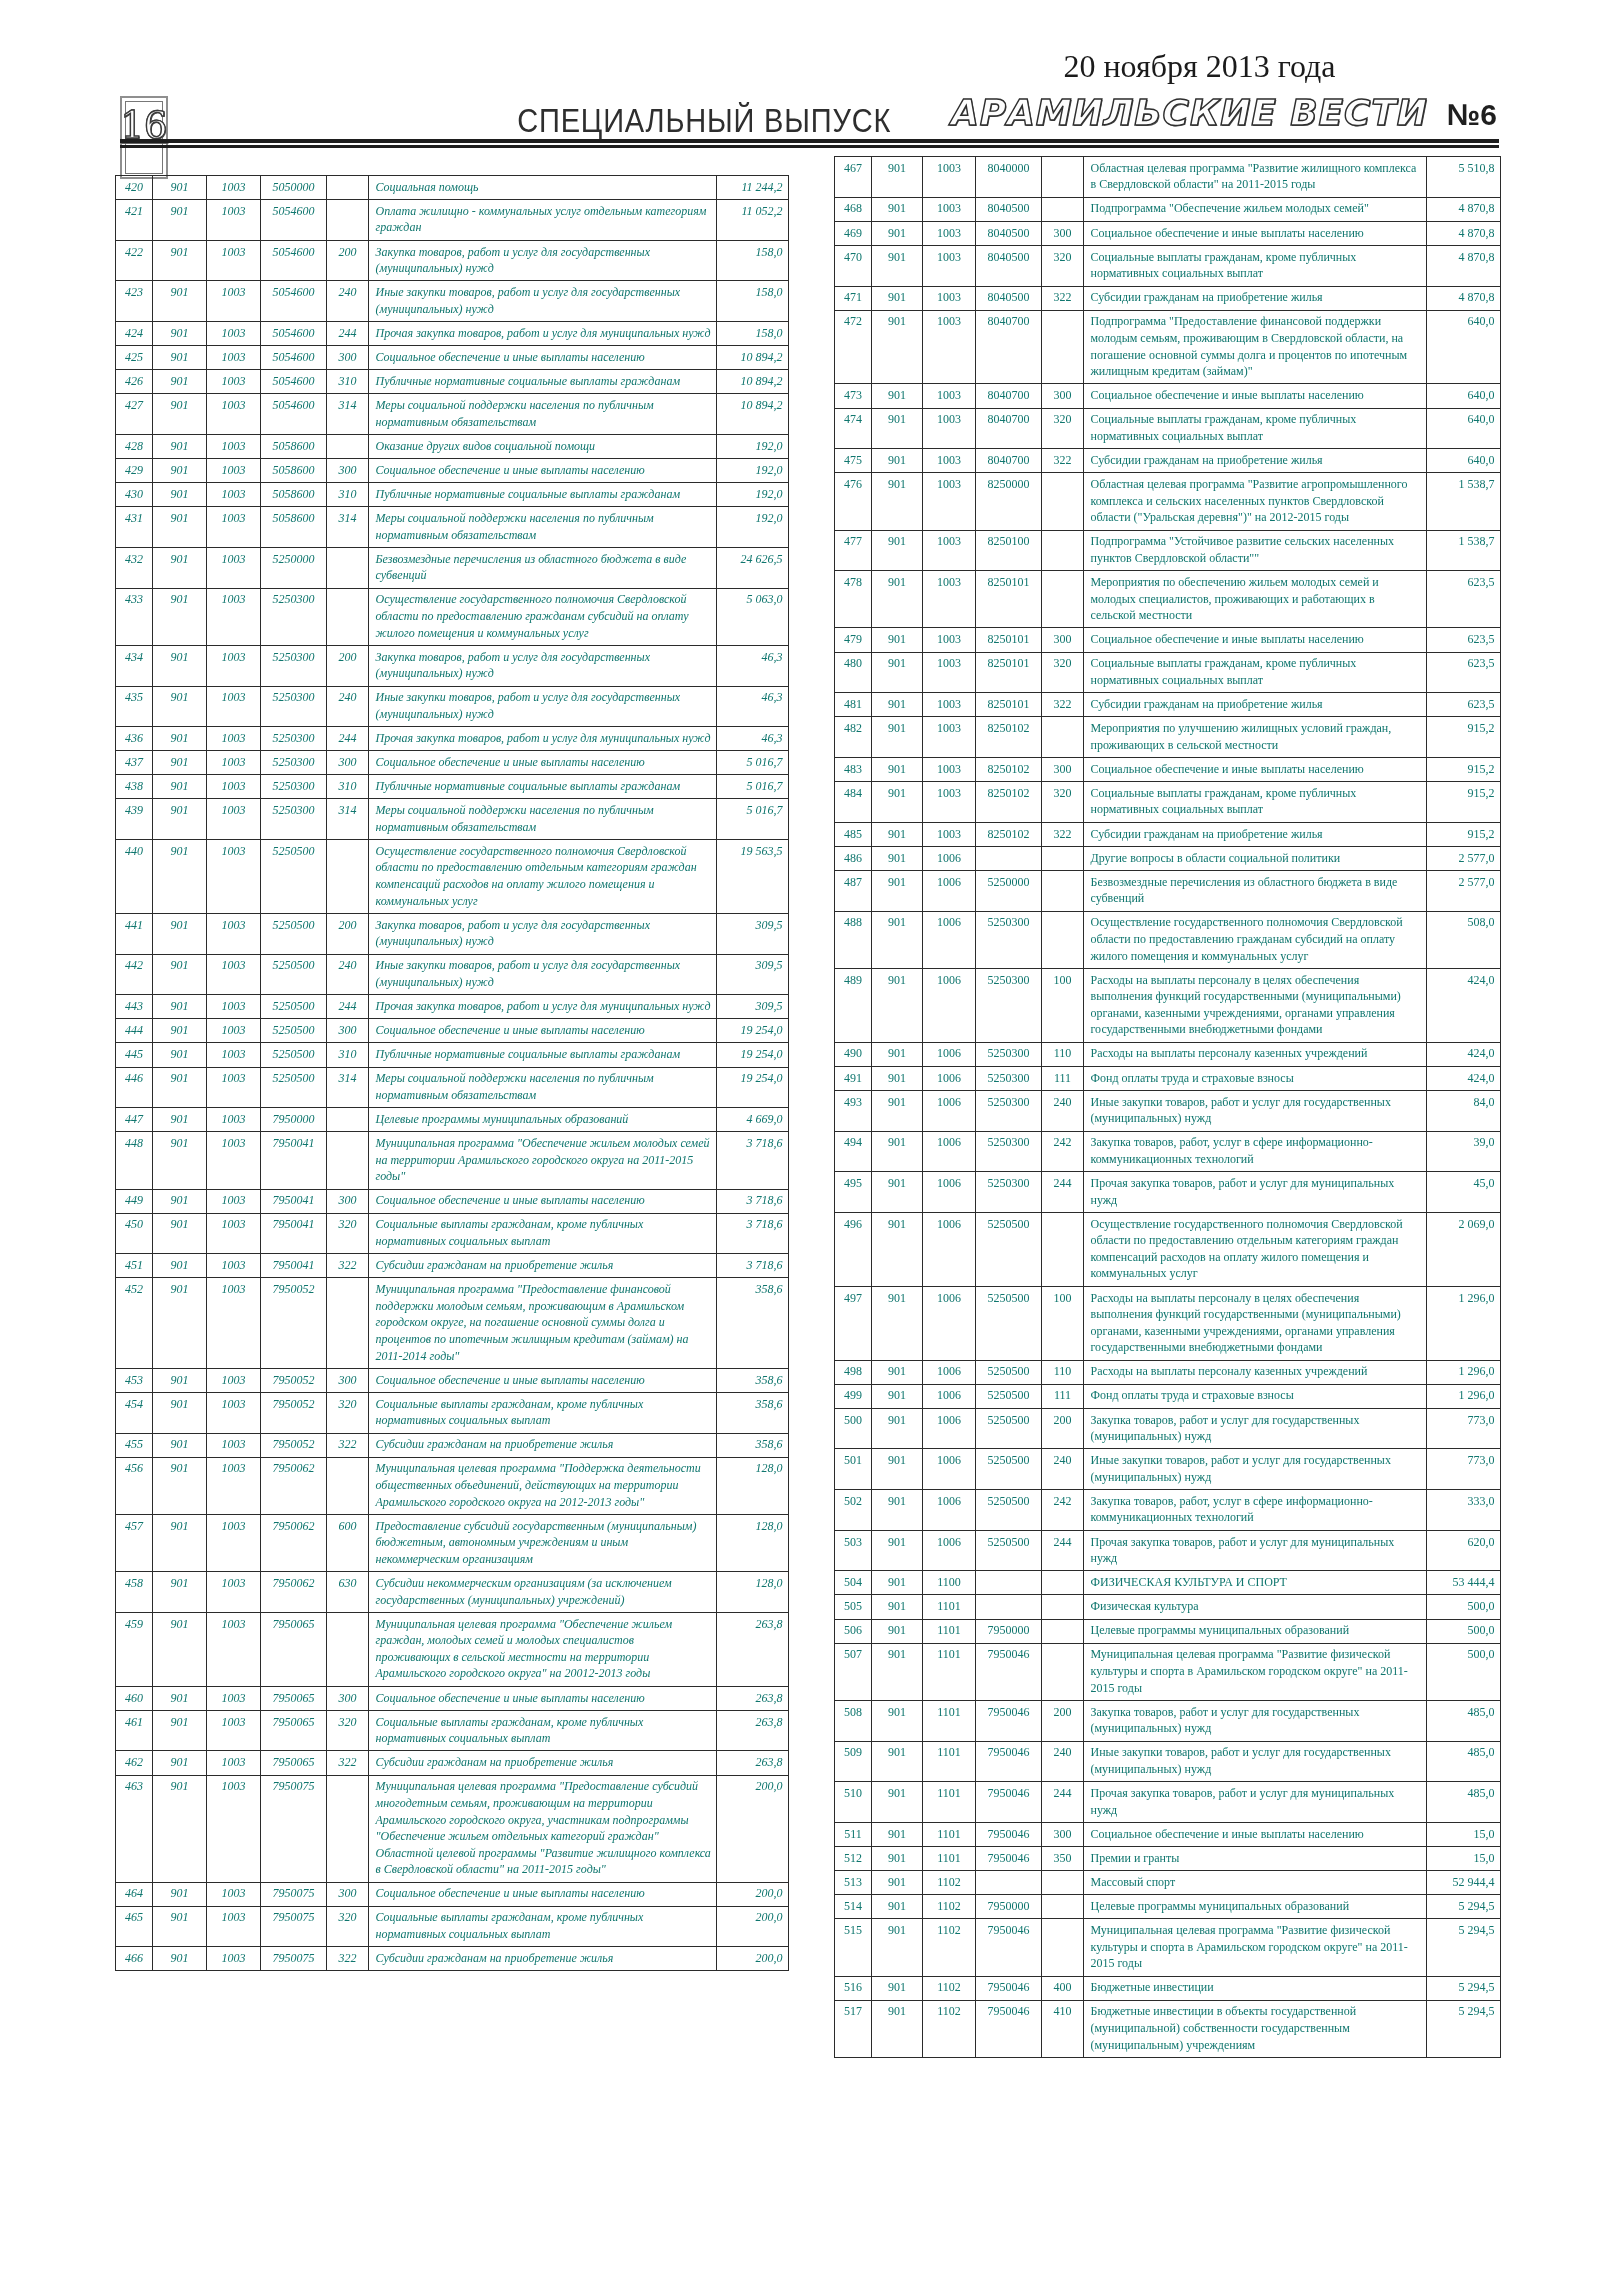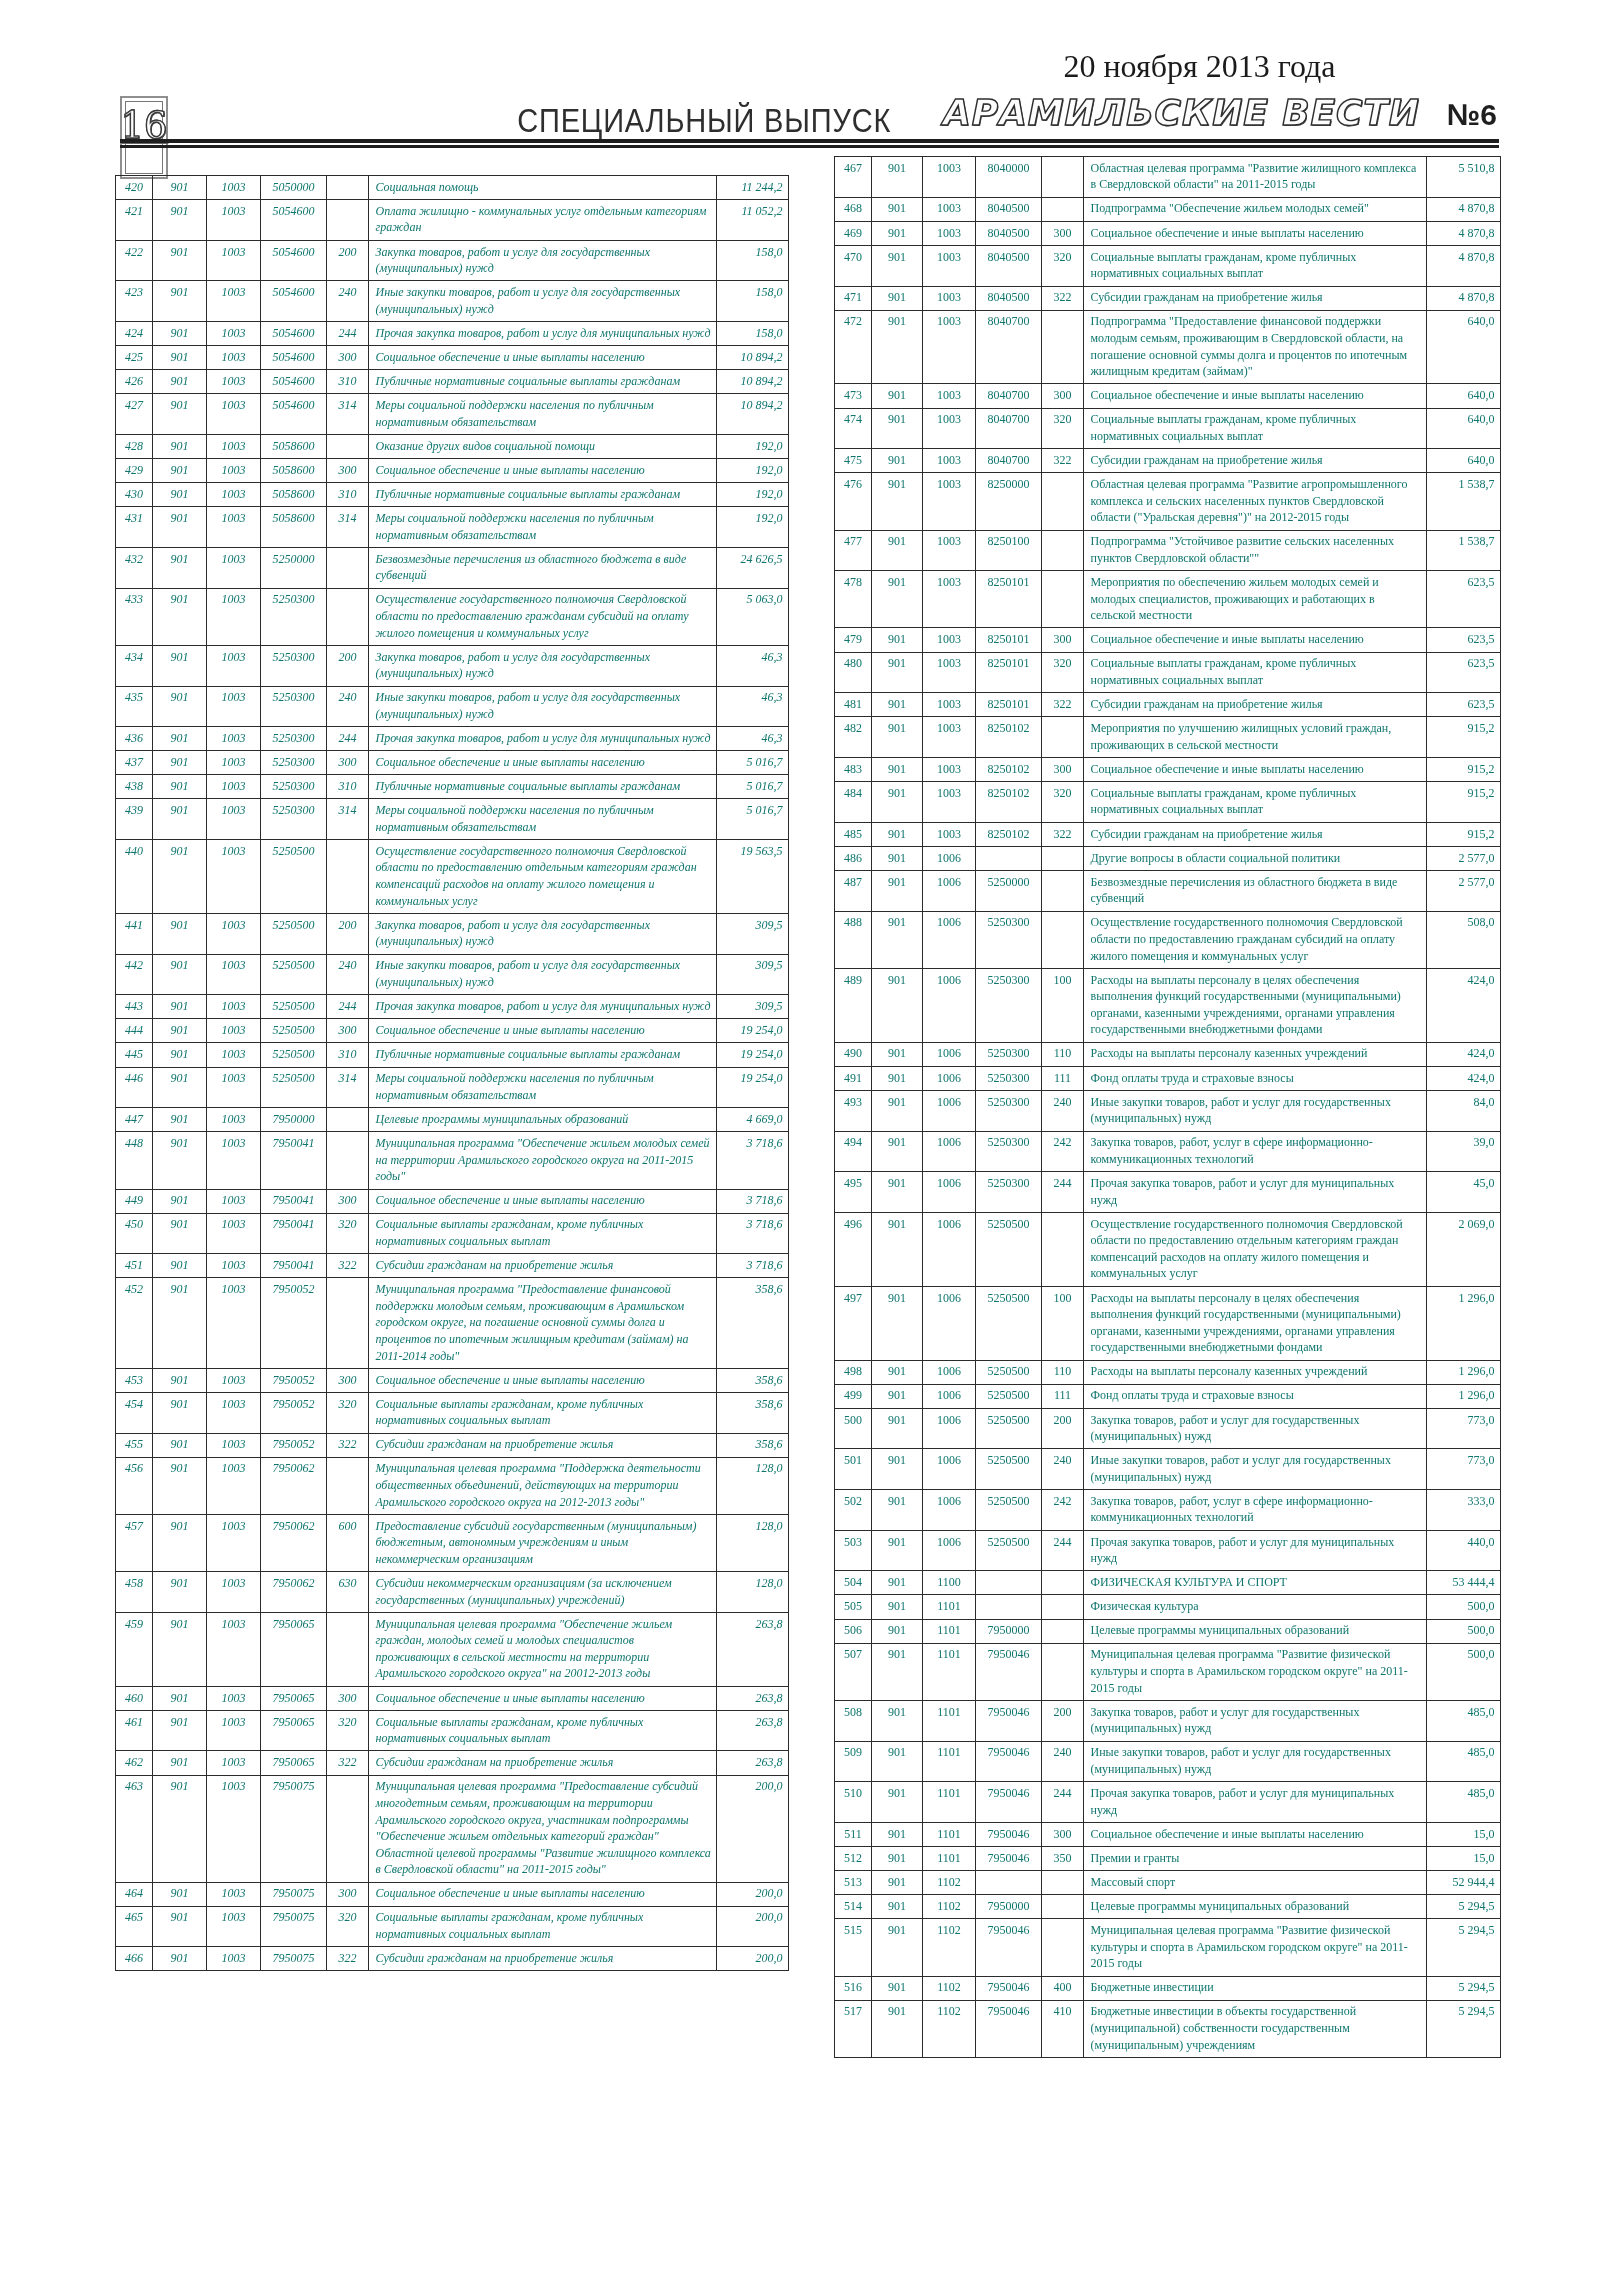"АРАМИЛЬСКИЕ ВЕСТИ" #masthead-row { gap: 27px -> 19px }
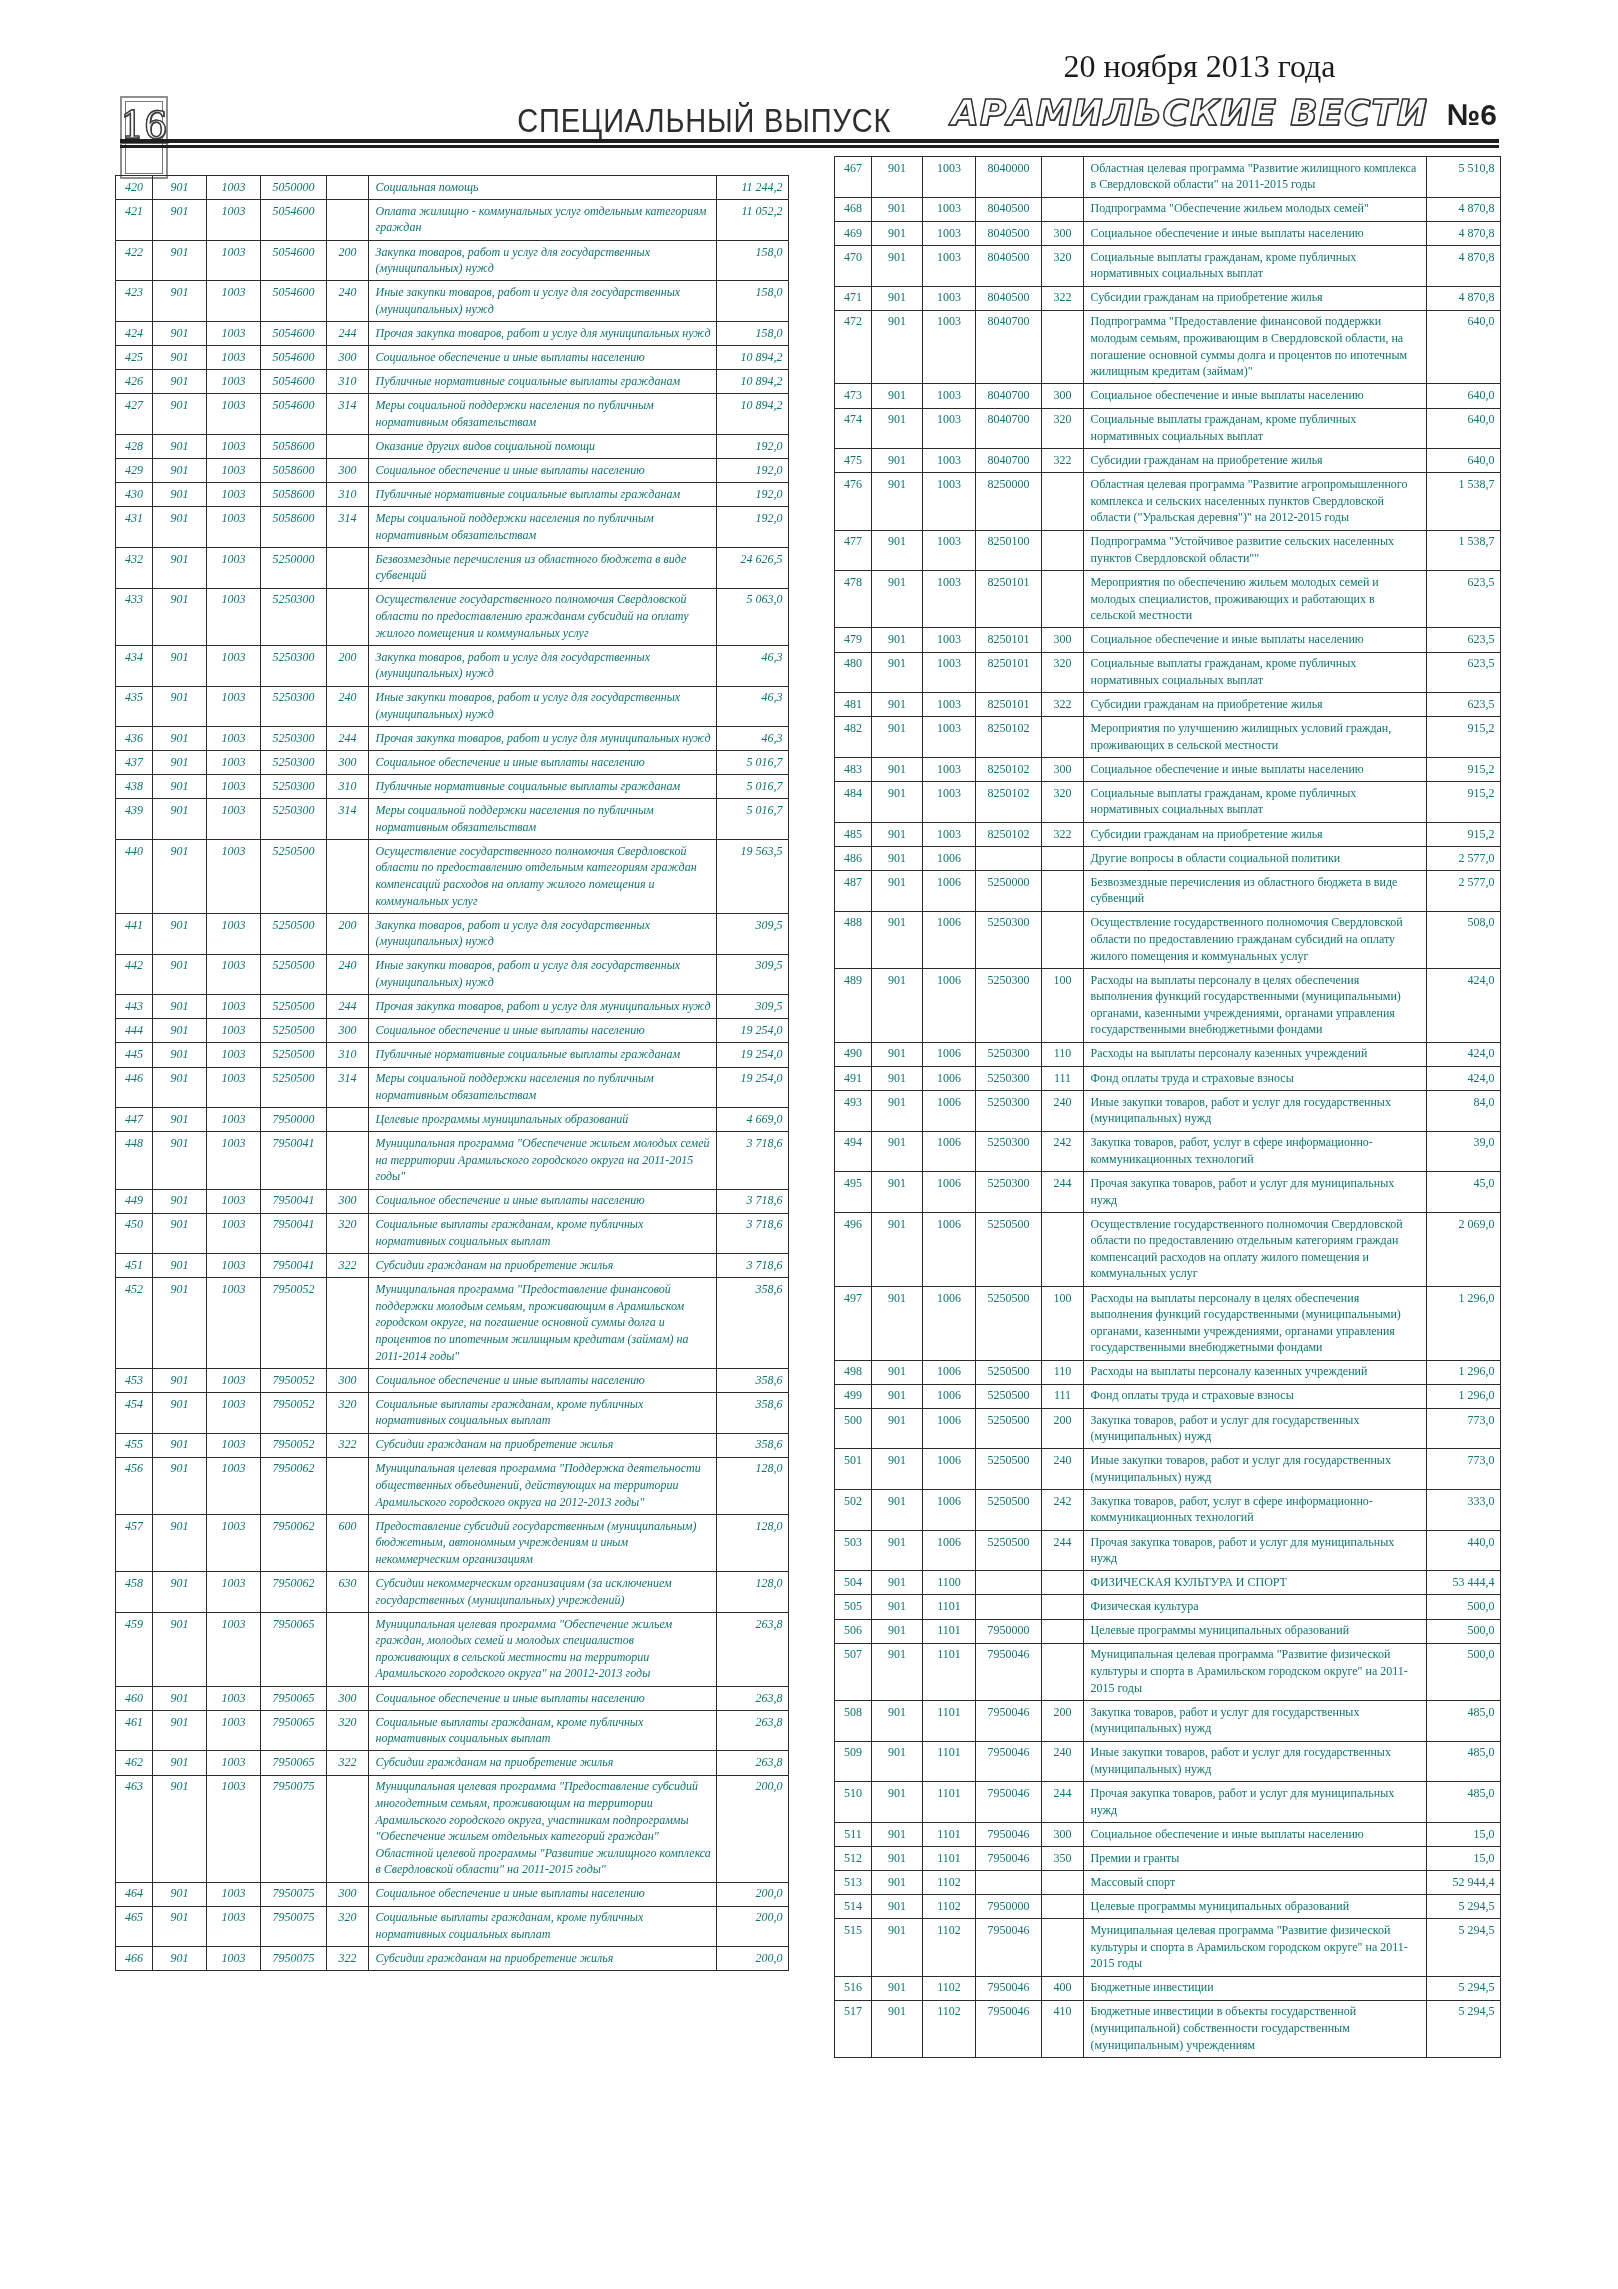"440,0" td.c-sum { text: 440,0 -> 620,0 }
